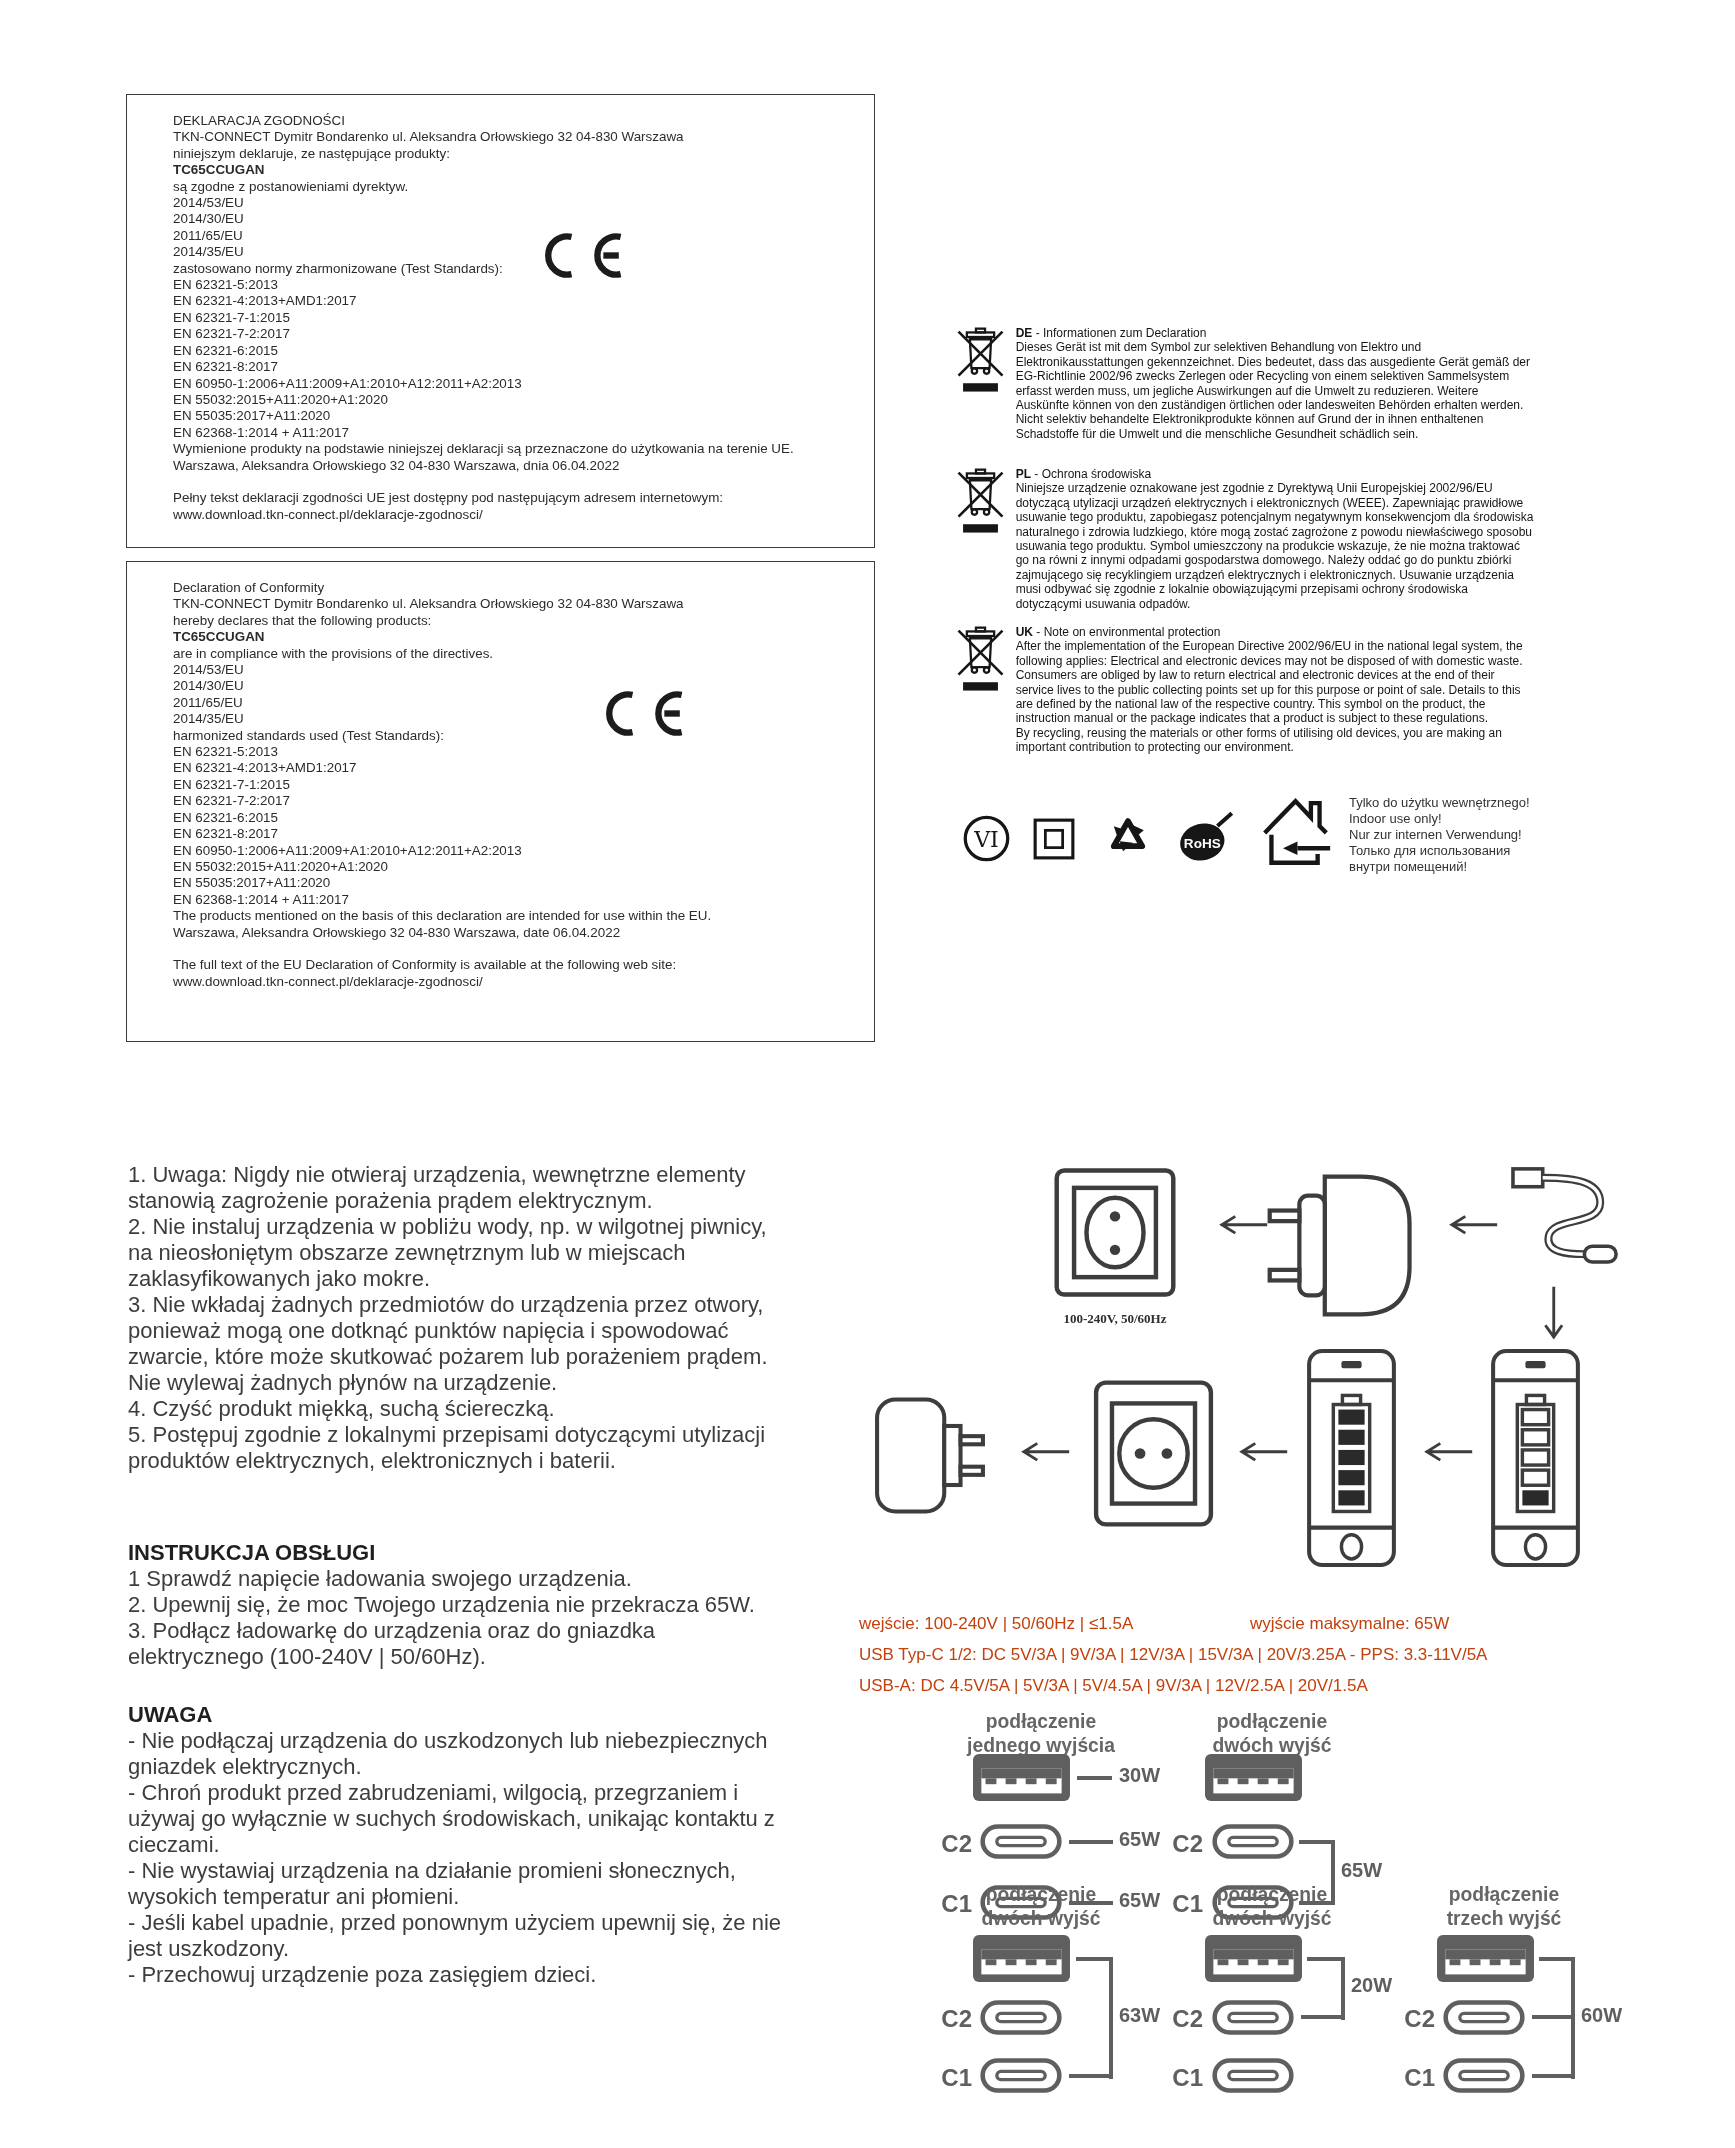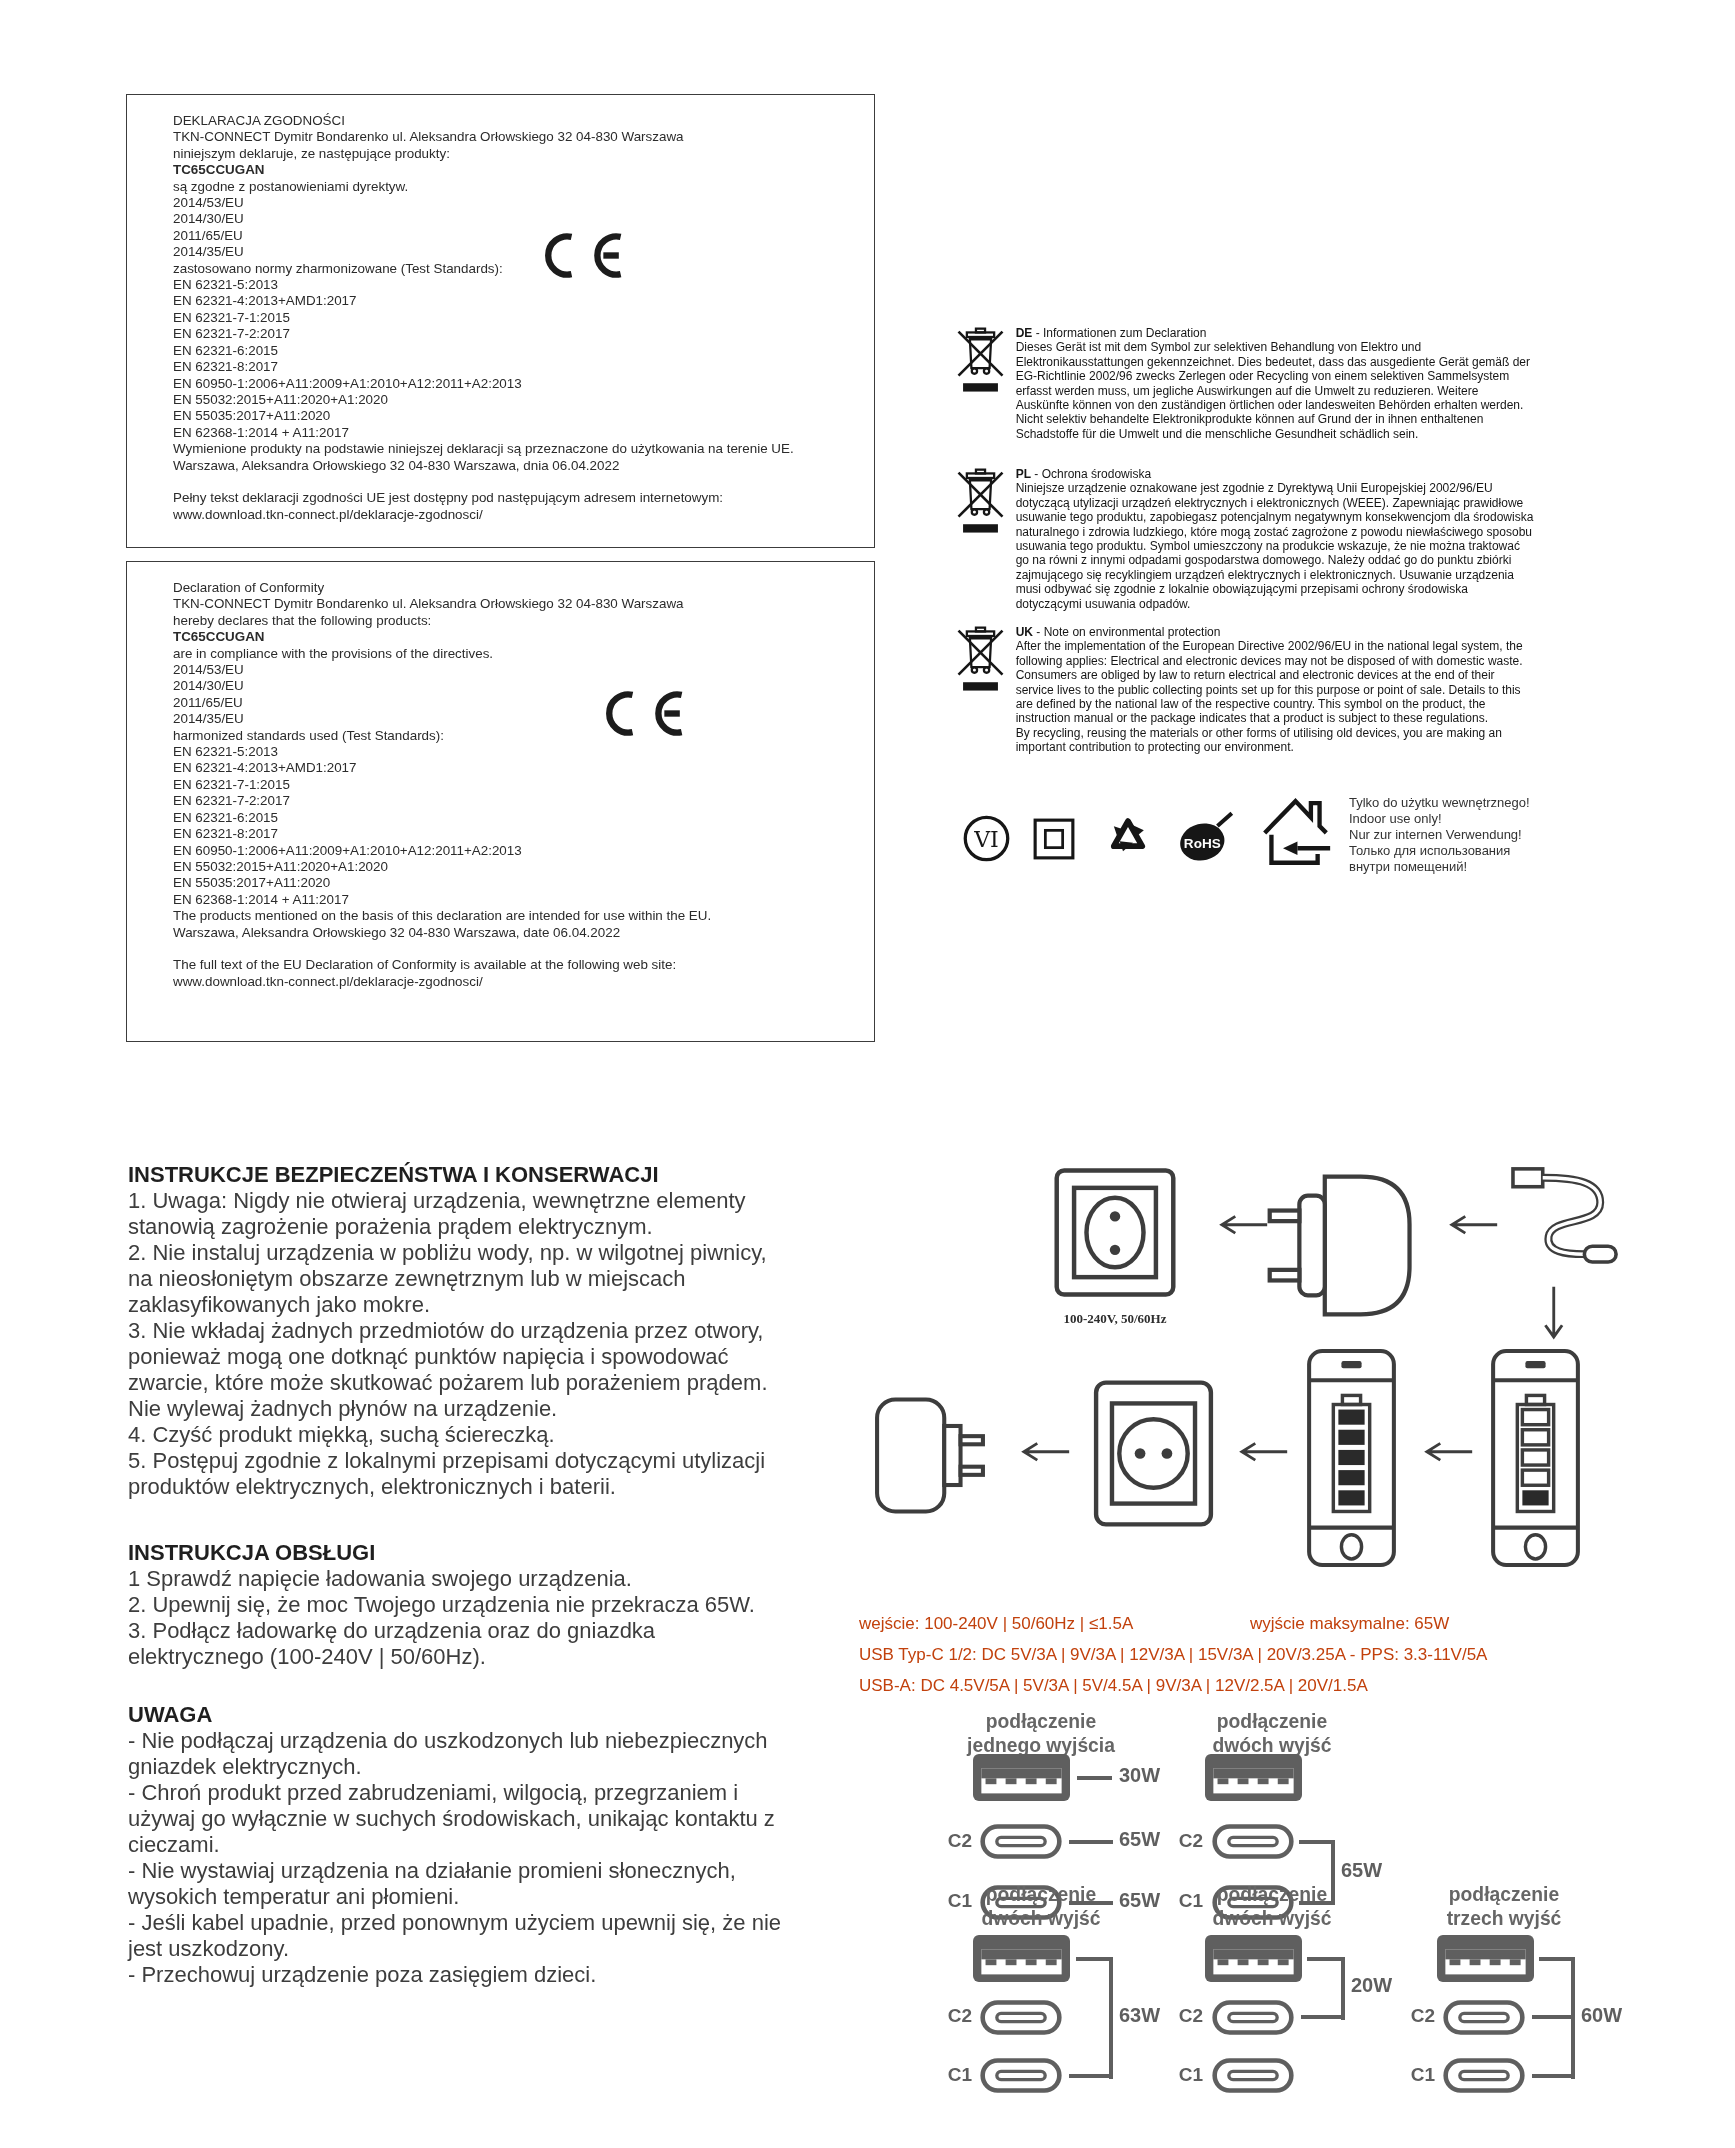"INSTRUKCJE BEZPIECZEŃSTWA I KONSERWACJI" div.sec-title { html: <div>INSTRUKCJE BEZPIECZEŃSTWA I KONSERWACJI</div> -> none }
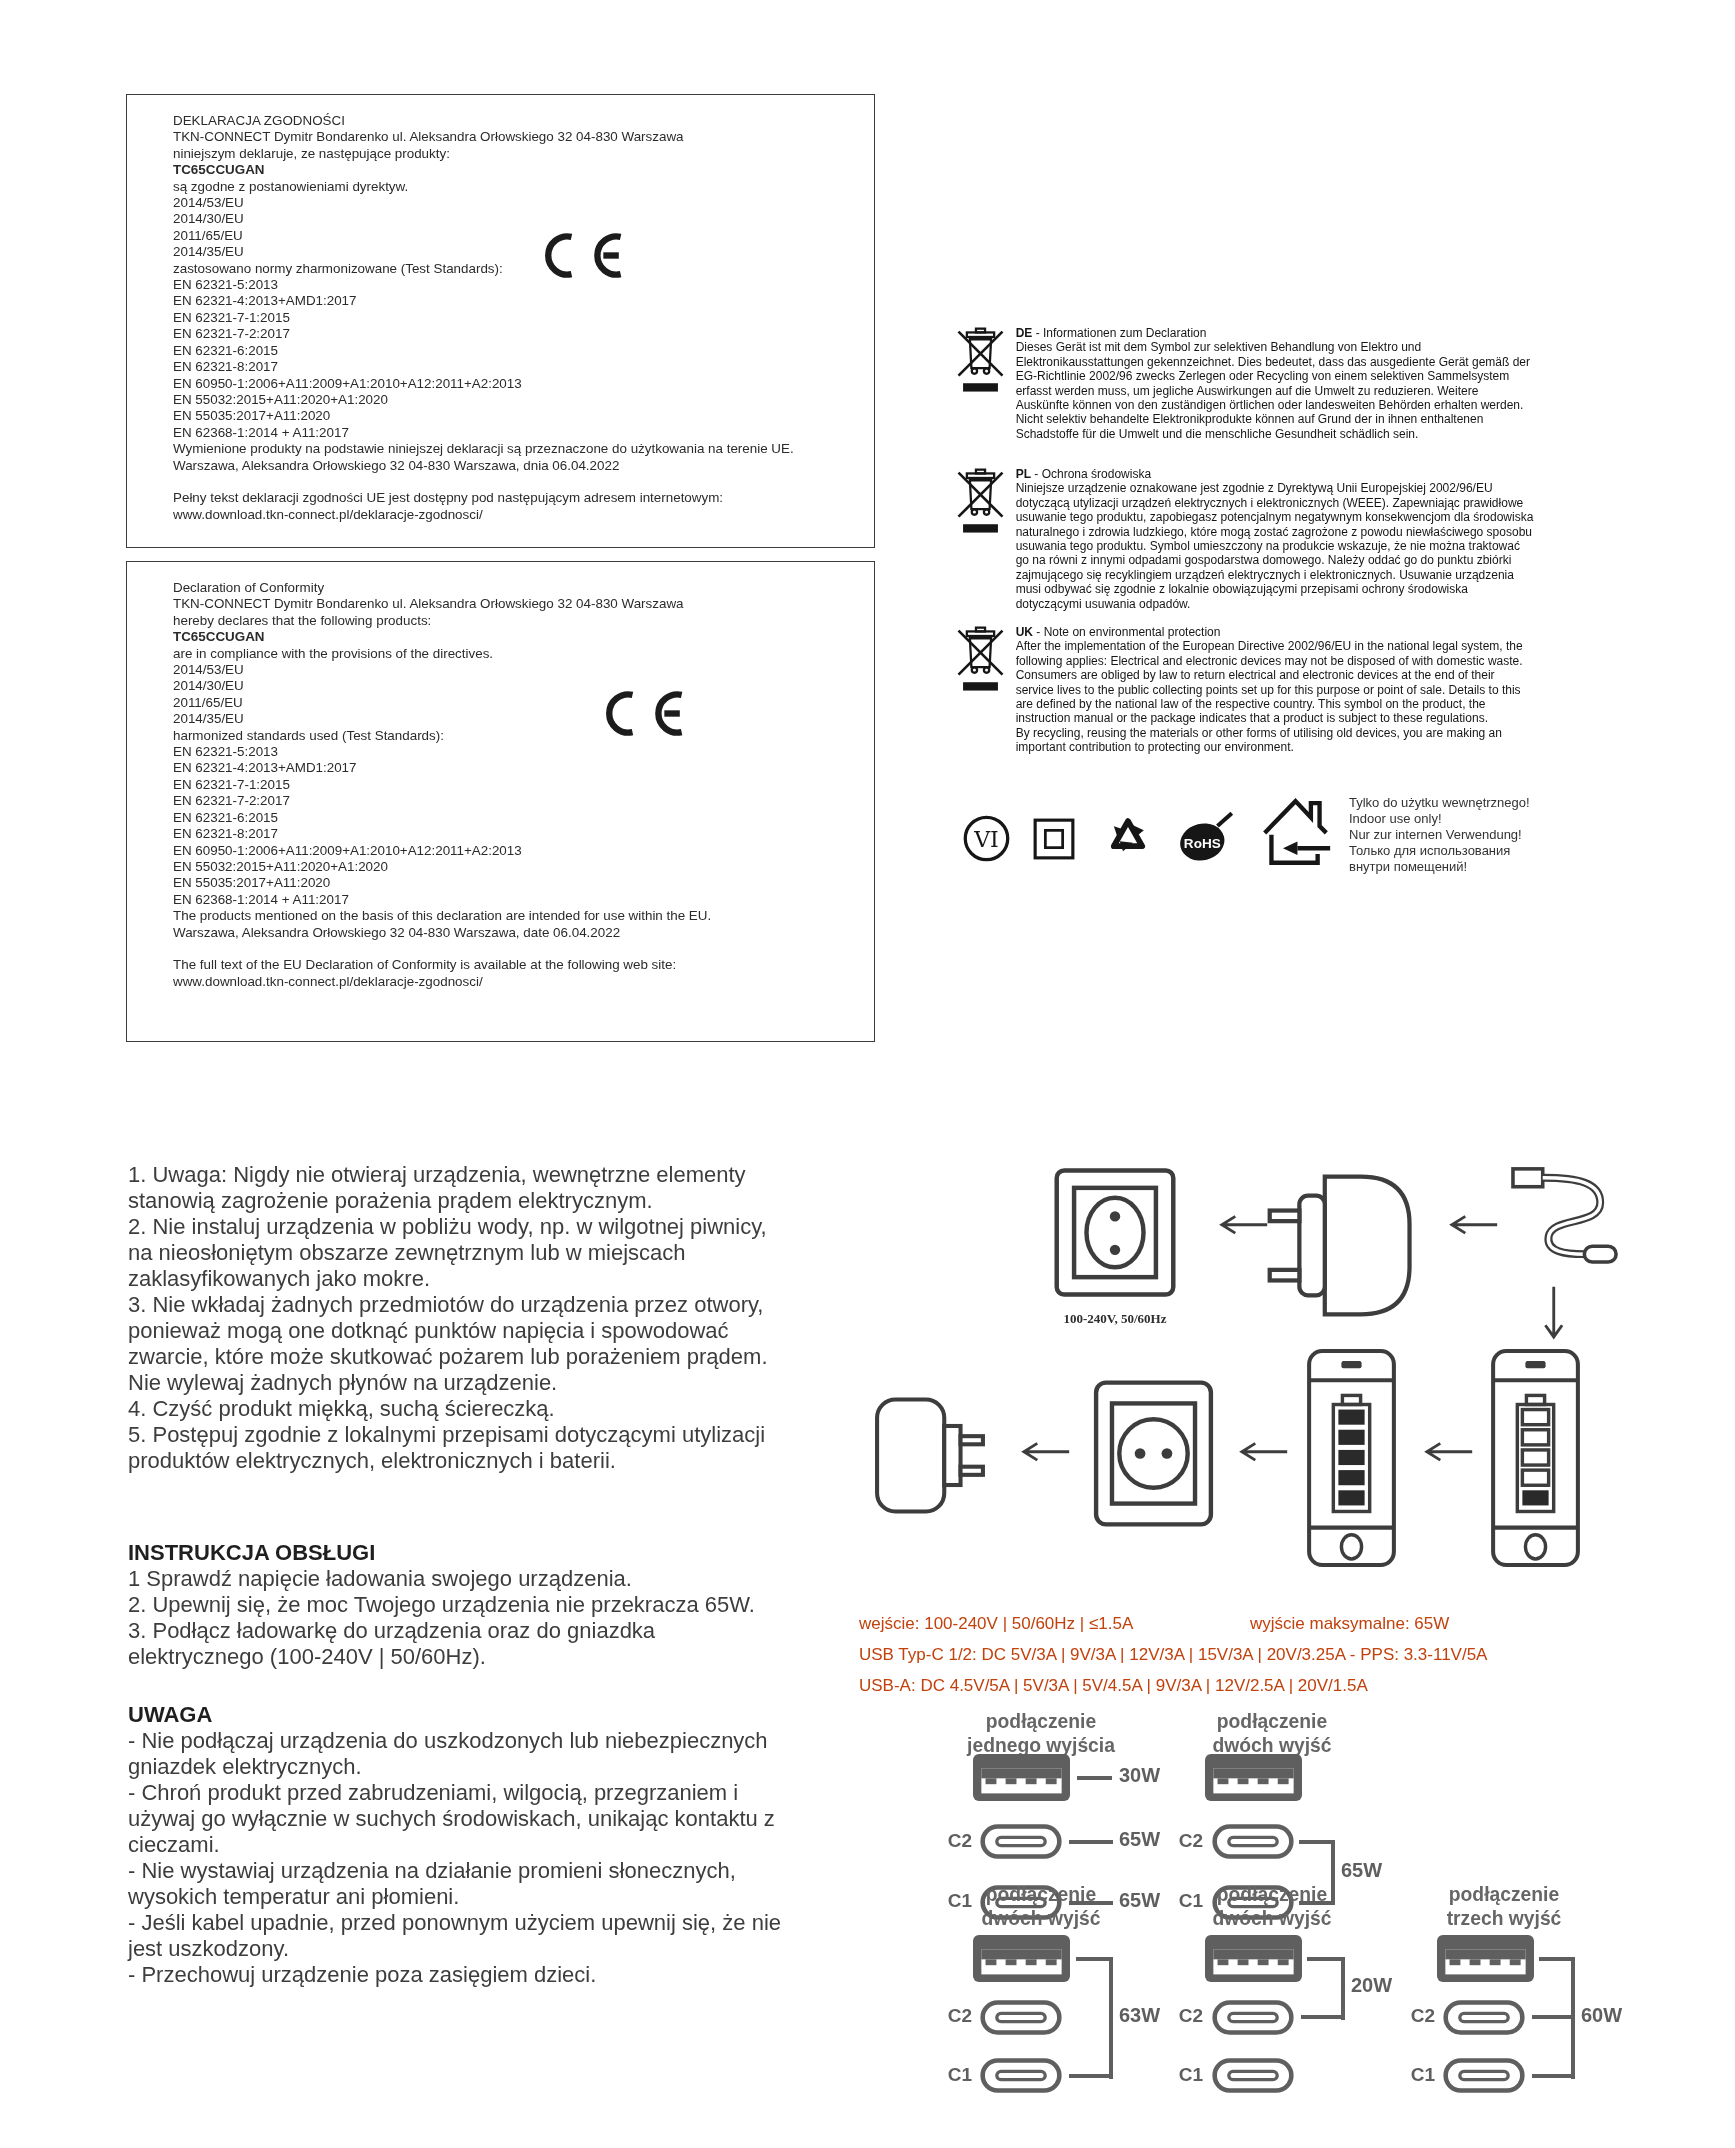"C2" .port-label { font-size: 19px -> 24px }
